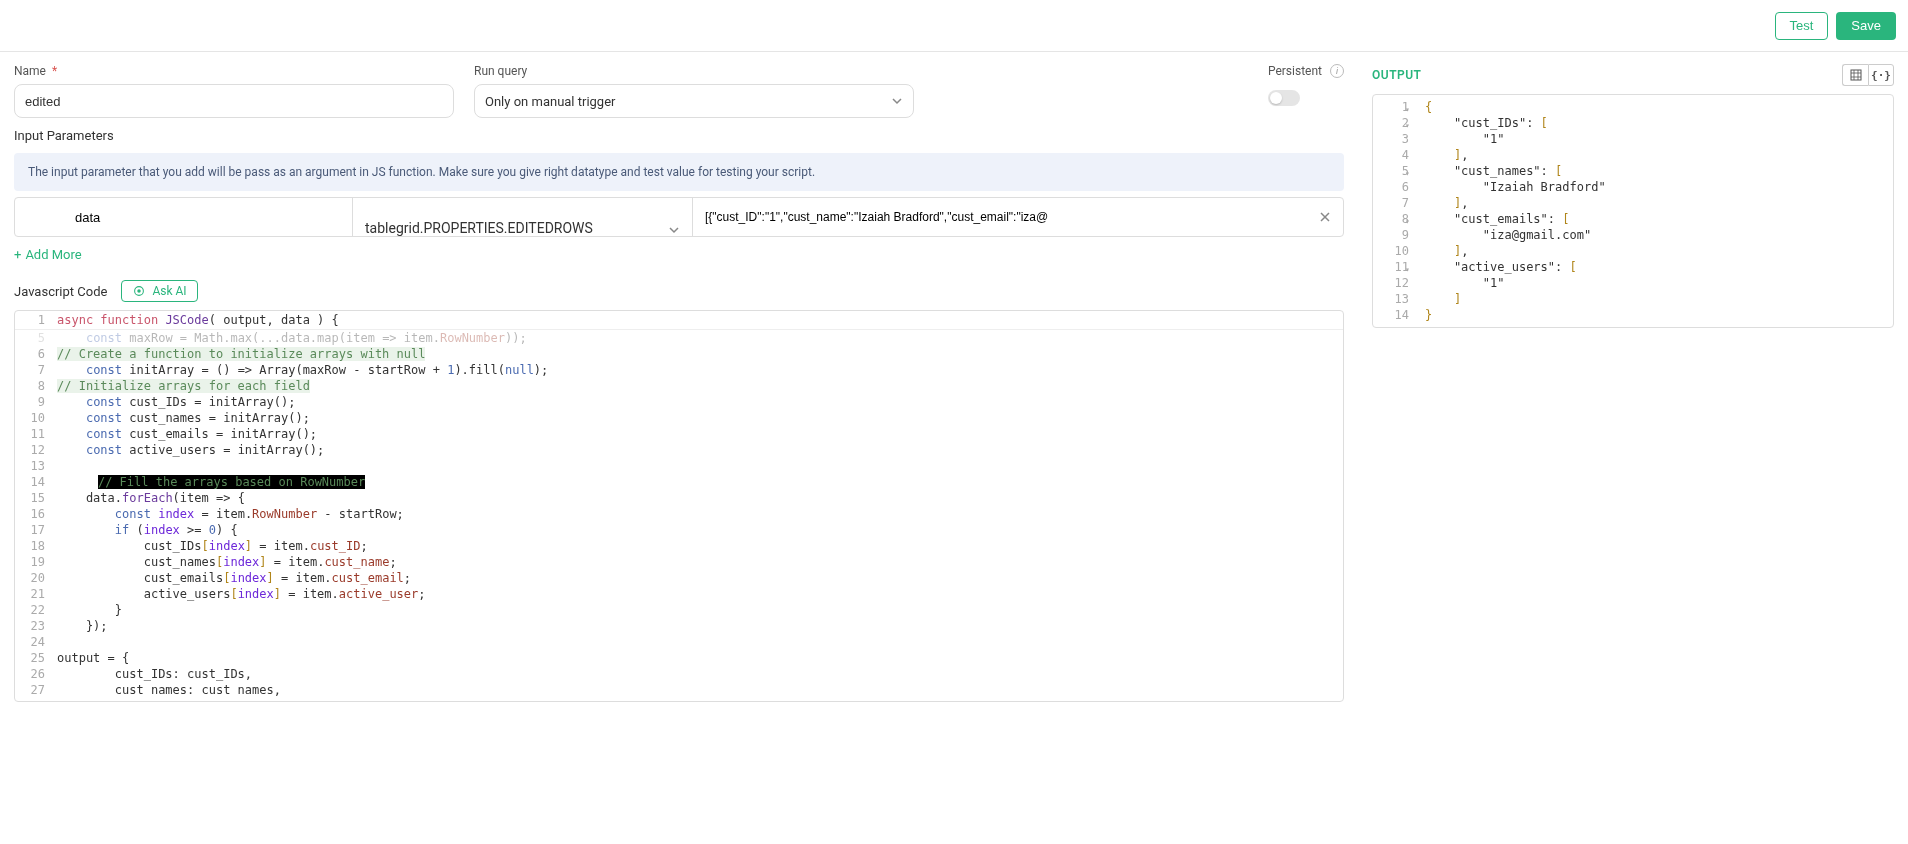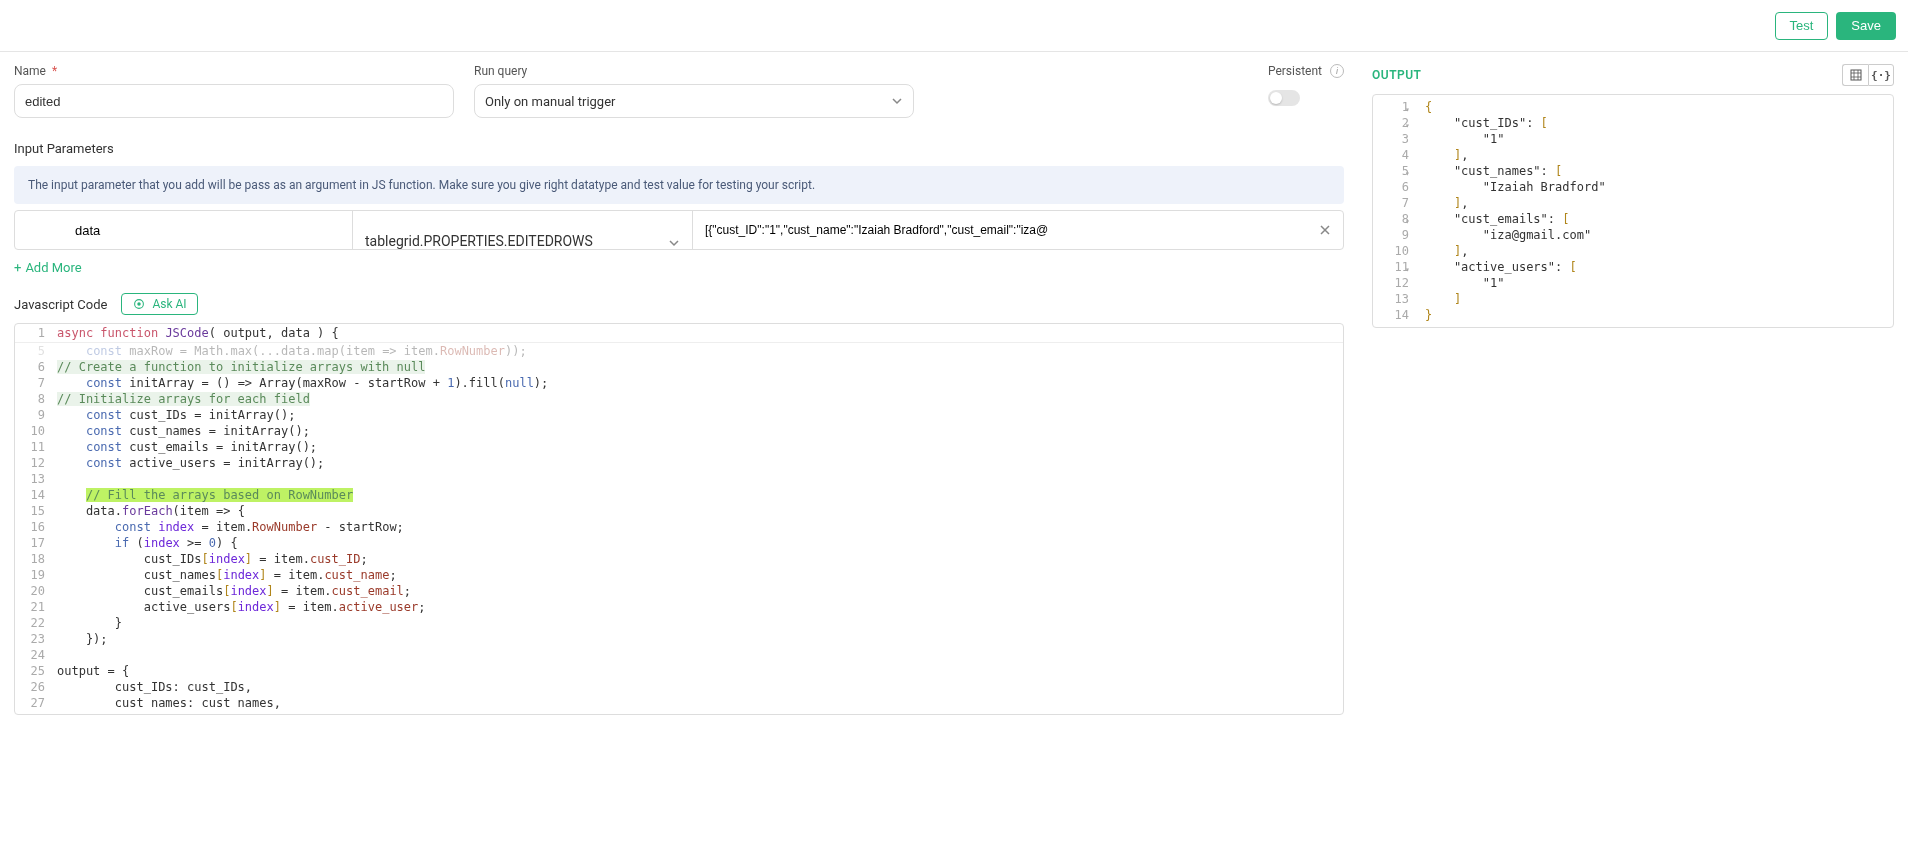"Name" .form-row { margin-bottom: 23px -> 10px }
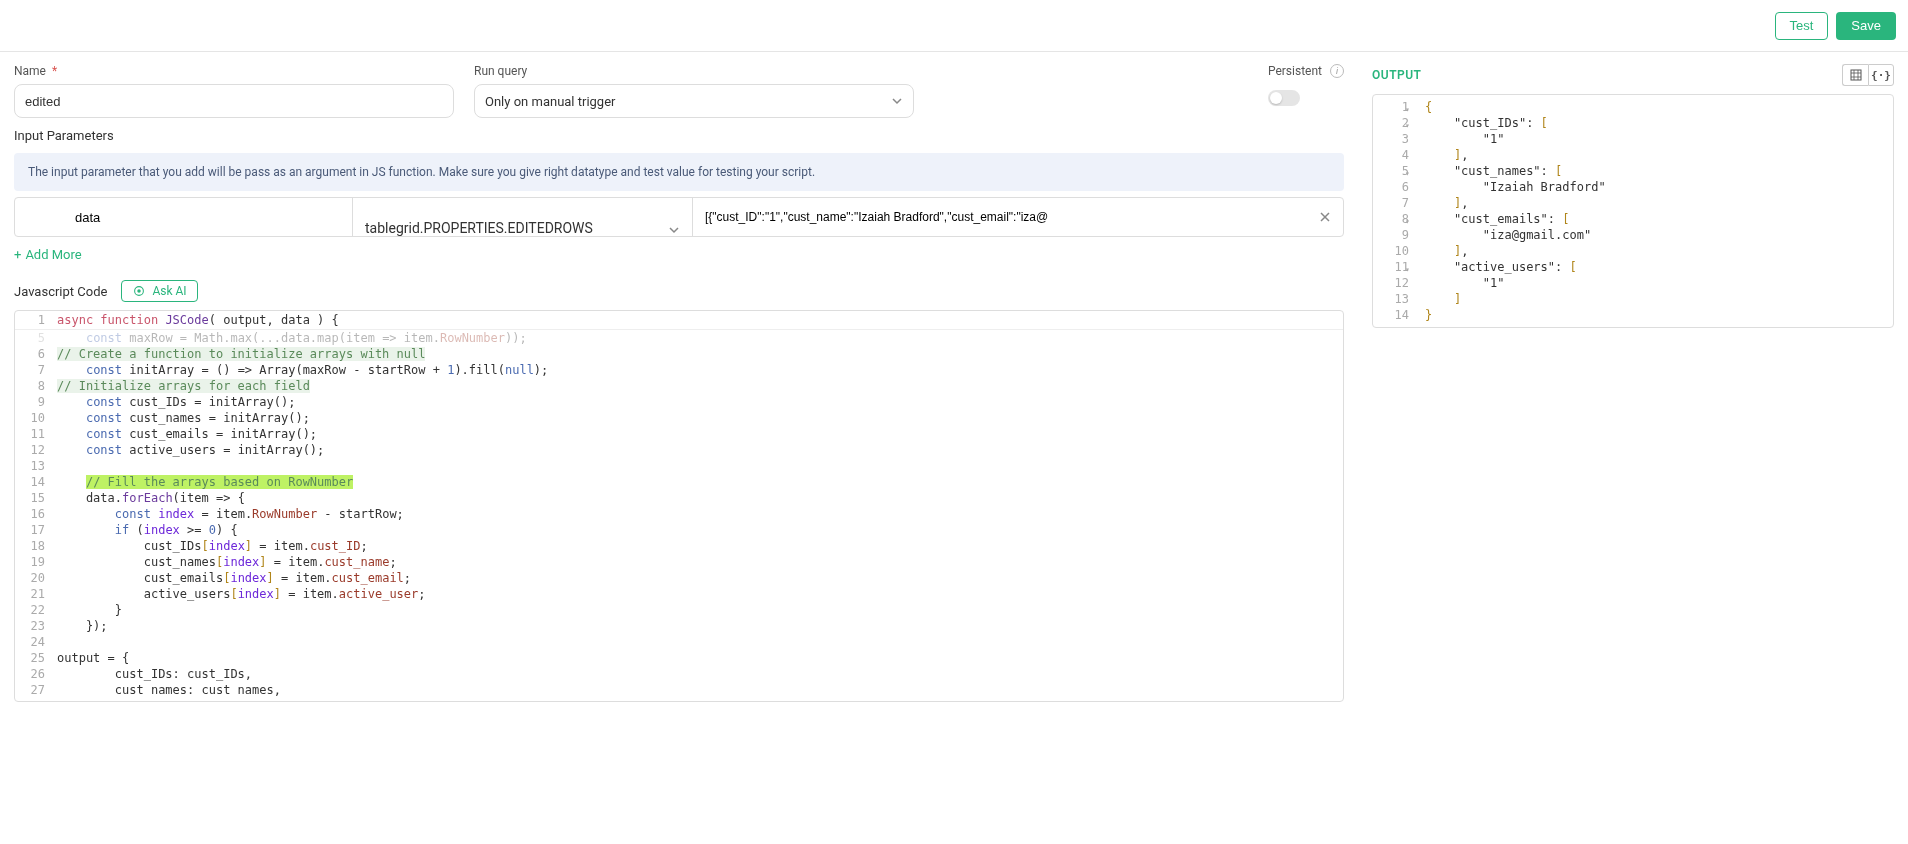"// Fill the arrays based" .tok-cmt2 { background: #bef264 -> #000000; margin-left: none -> 12px }
